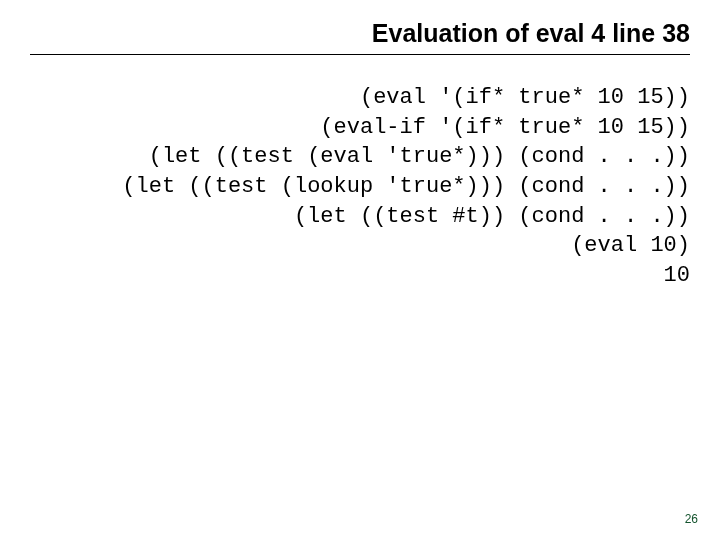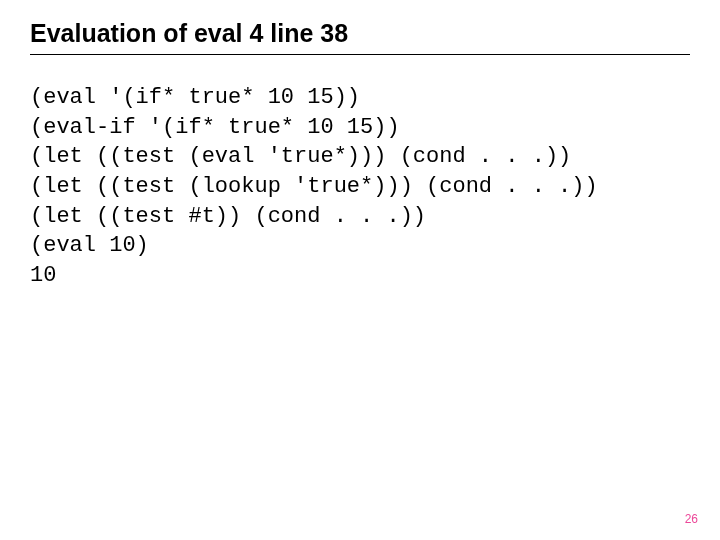"Evaluation of eval 4 line" .slide { text-align: none -> right }
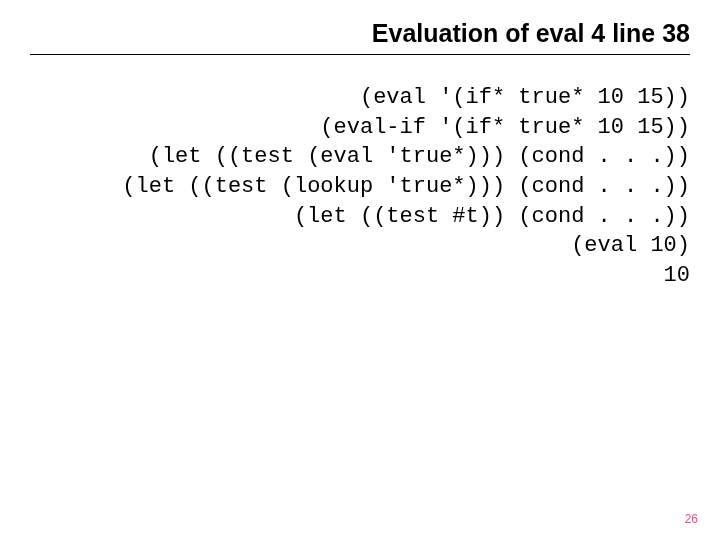"26" .page-number { color: #ec4899 -> #14532d }
